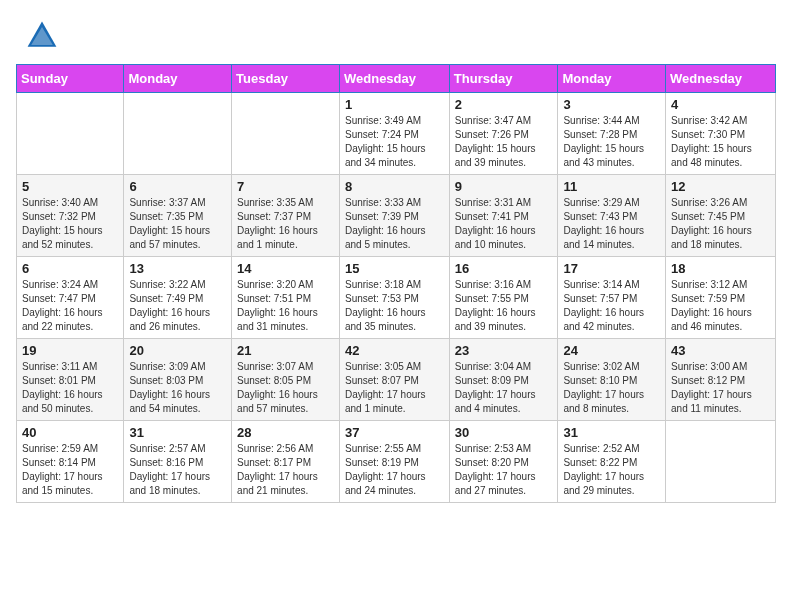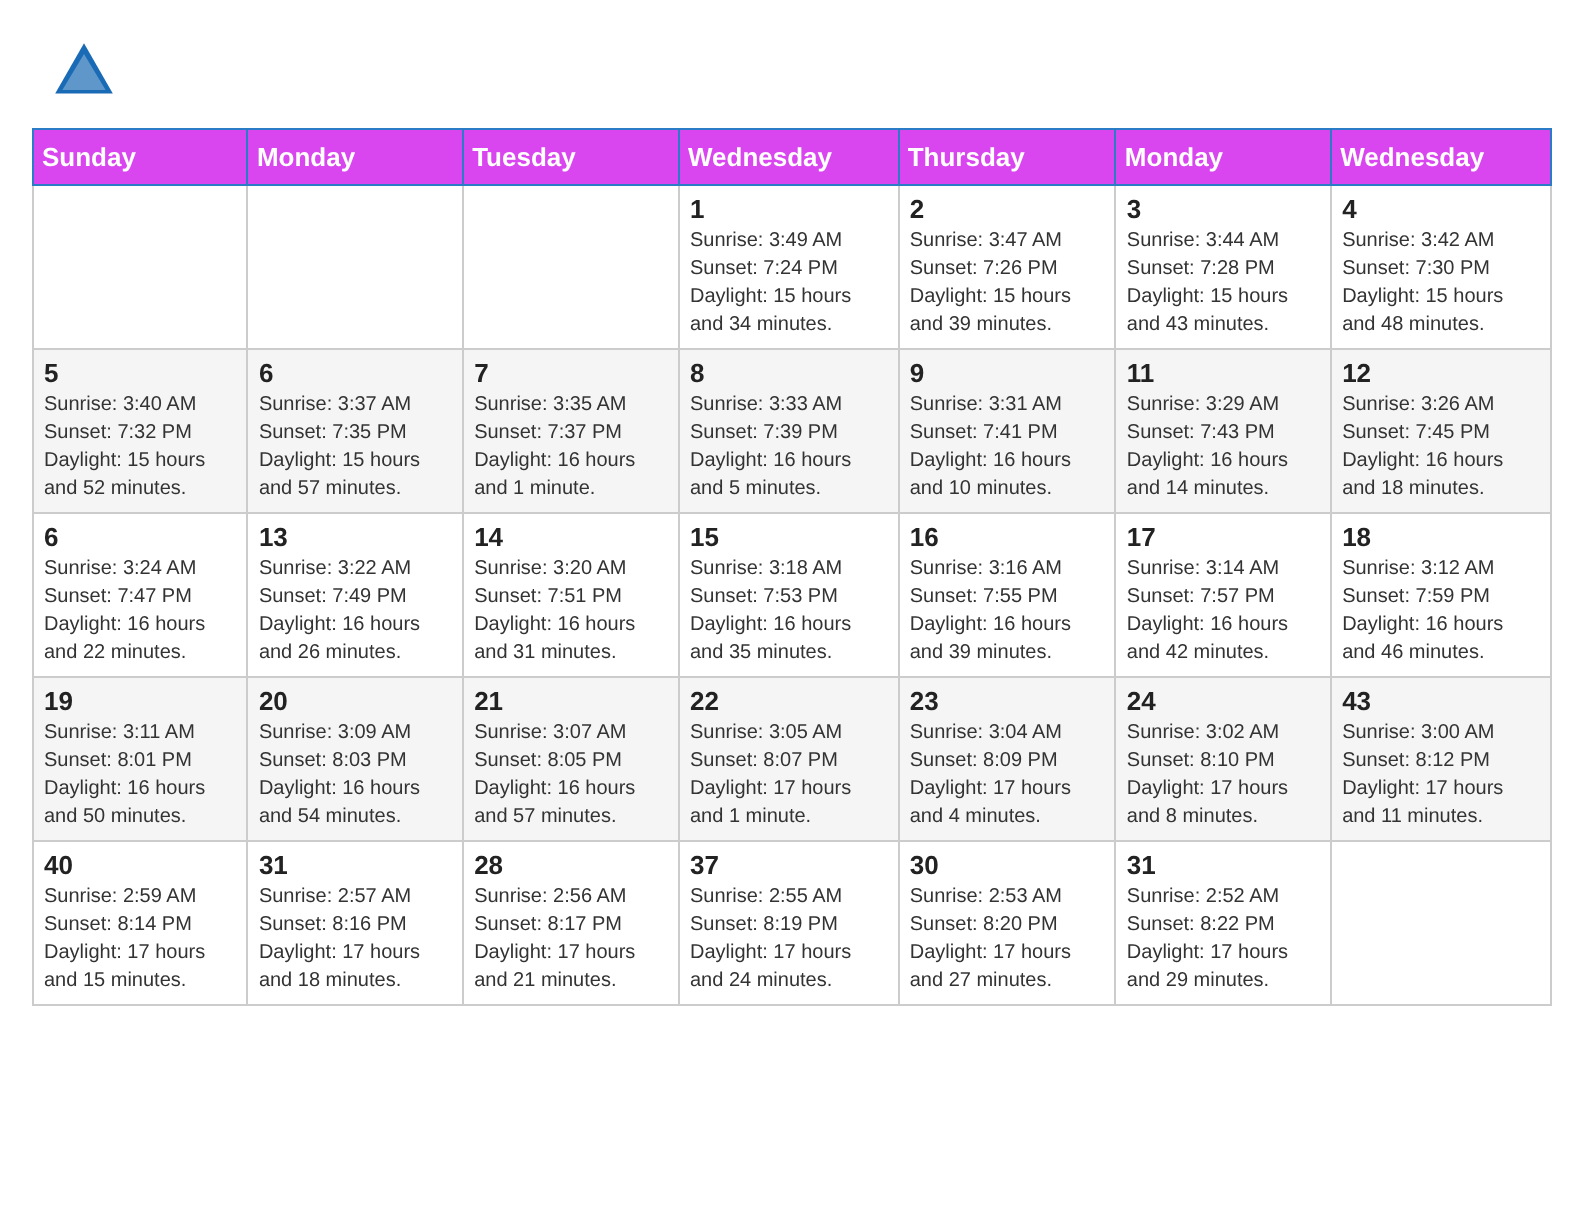"22" div.day-number { text: 22 -> 42 }
